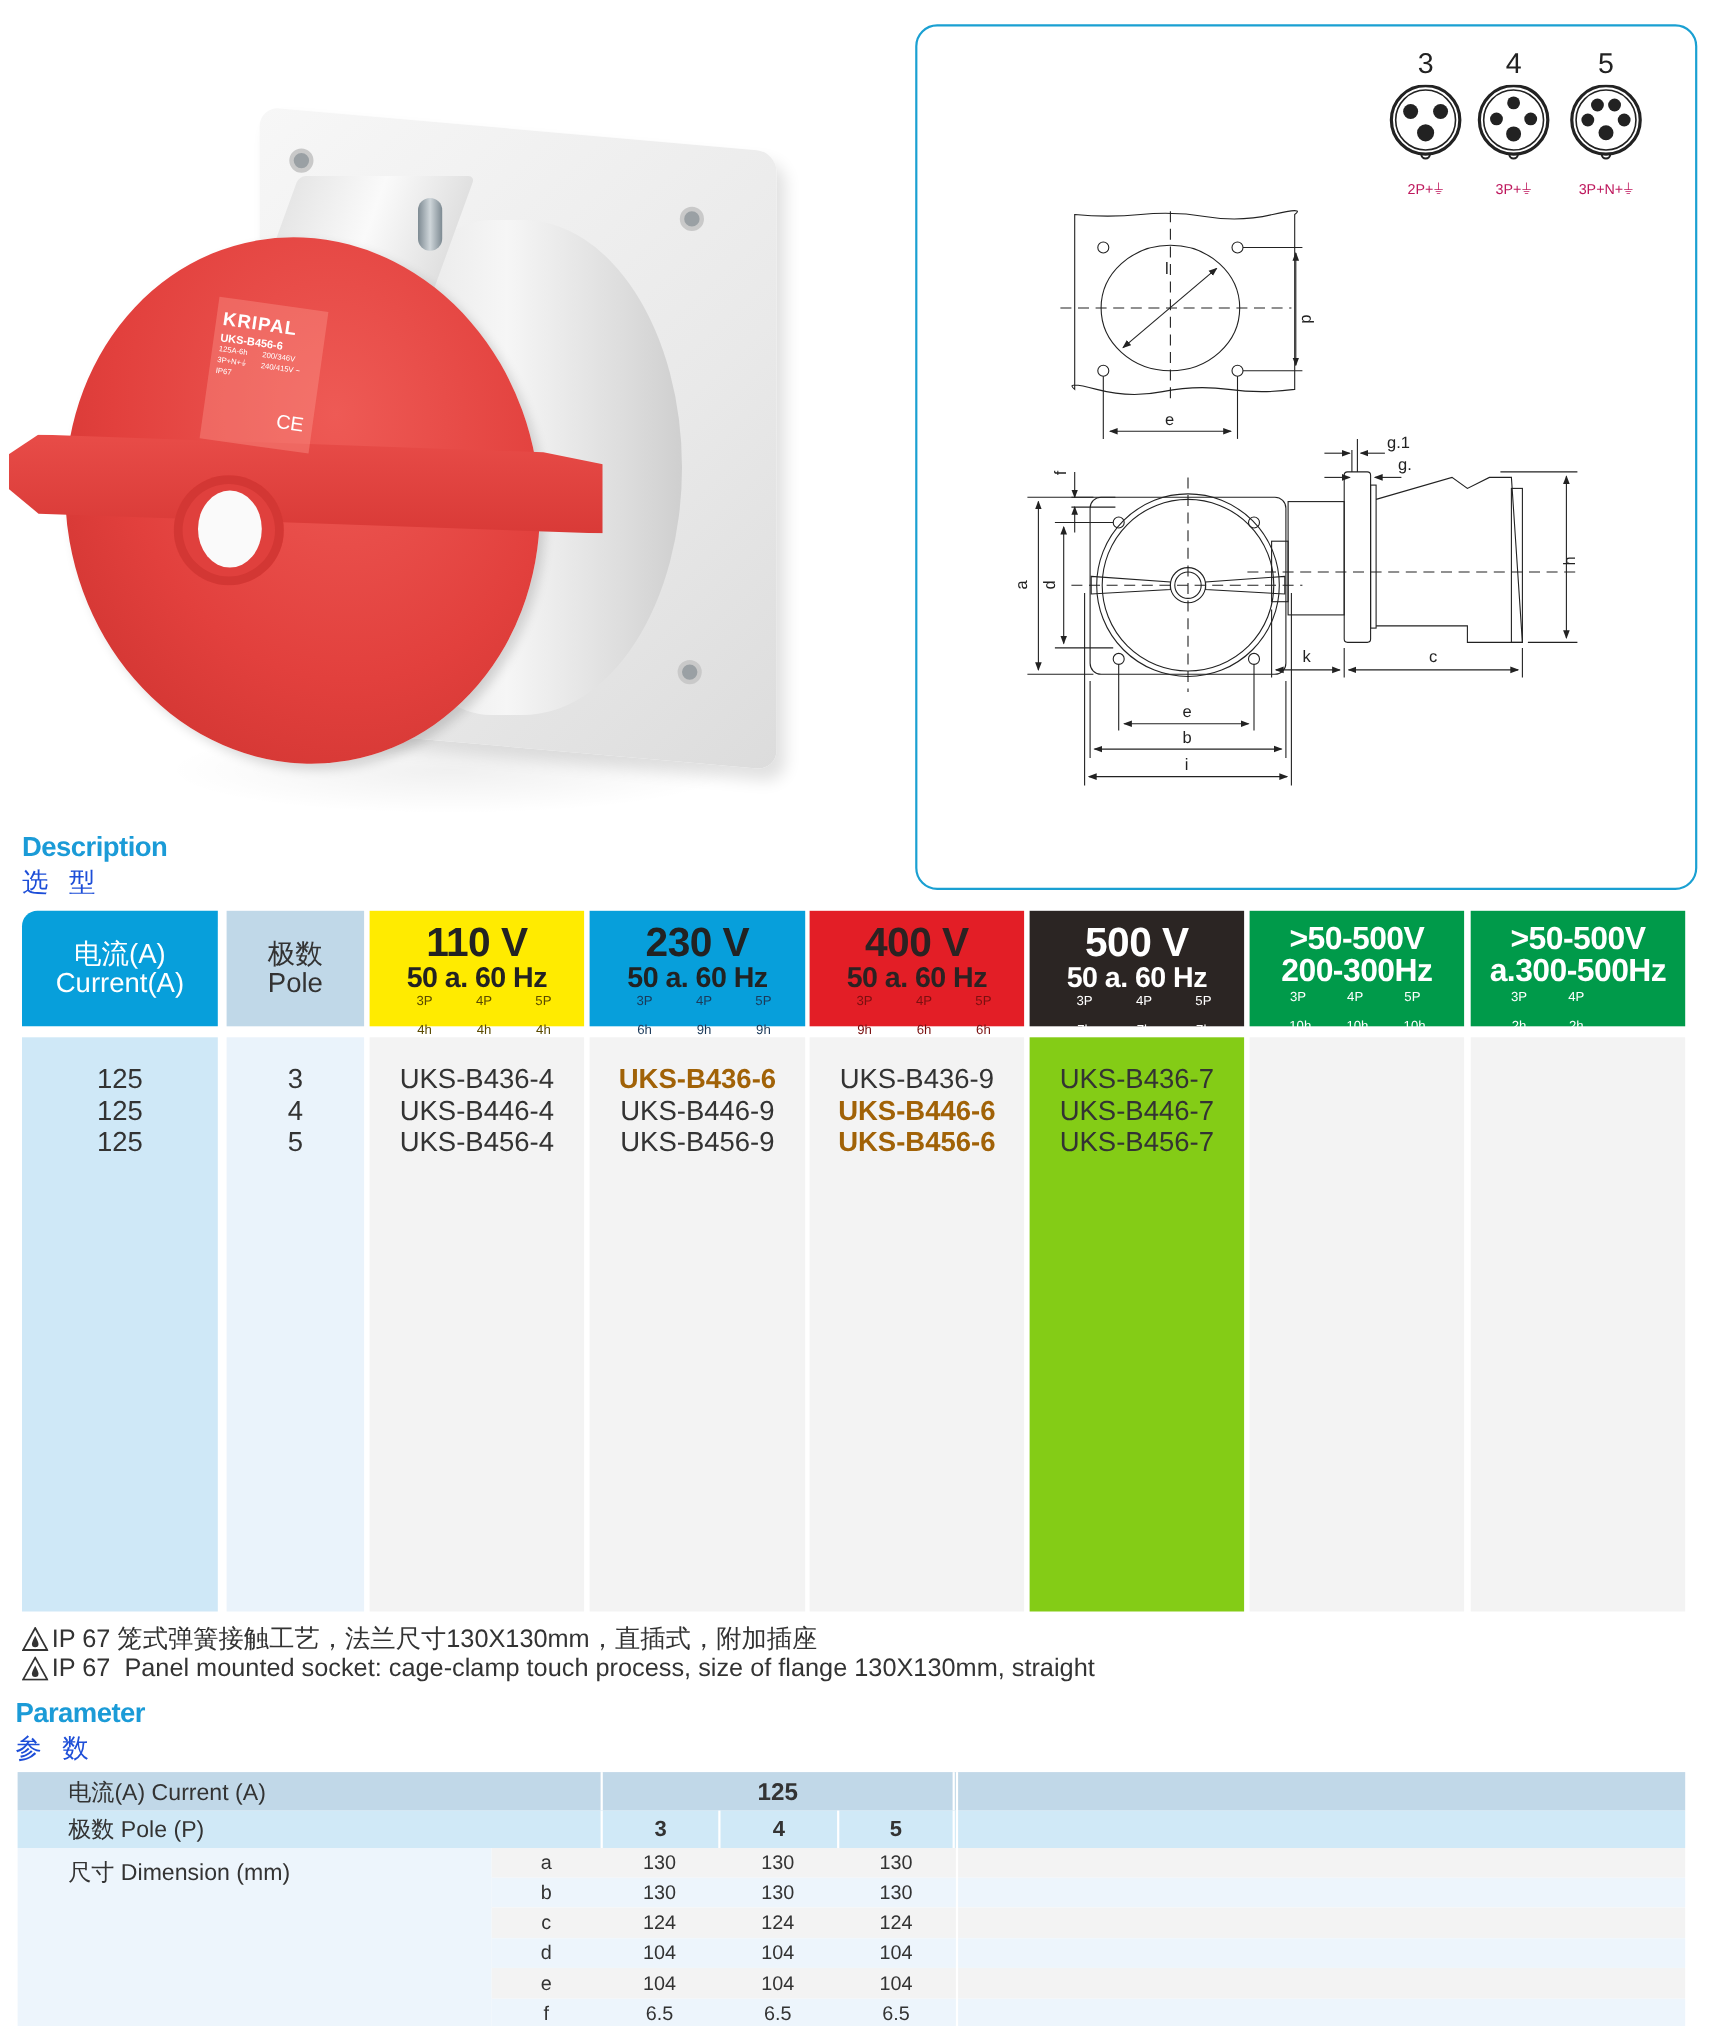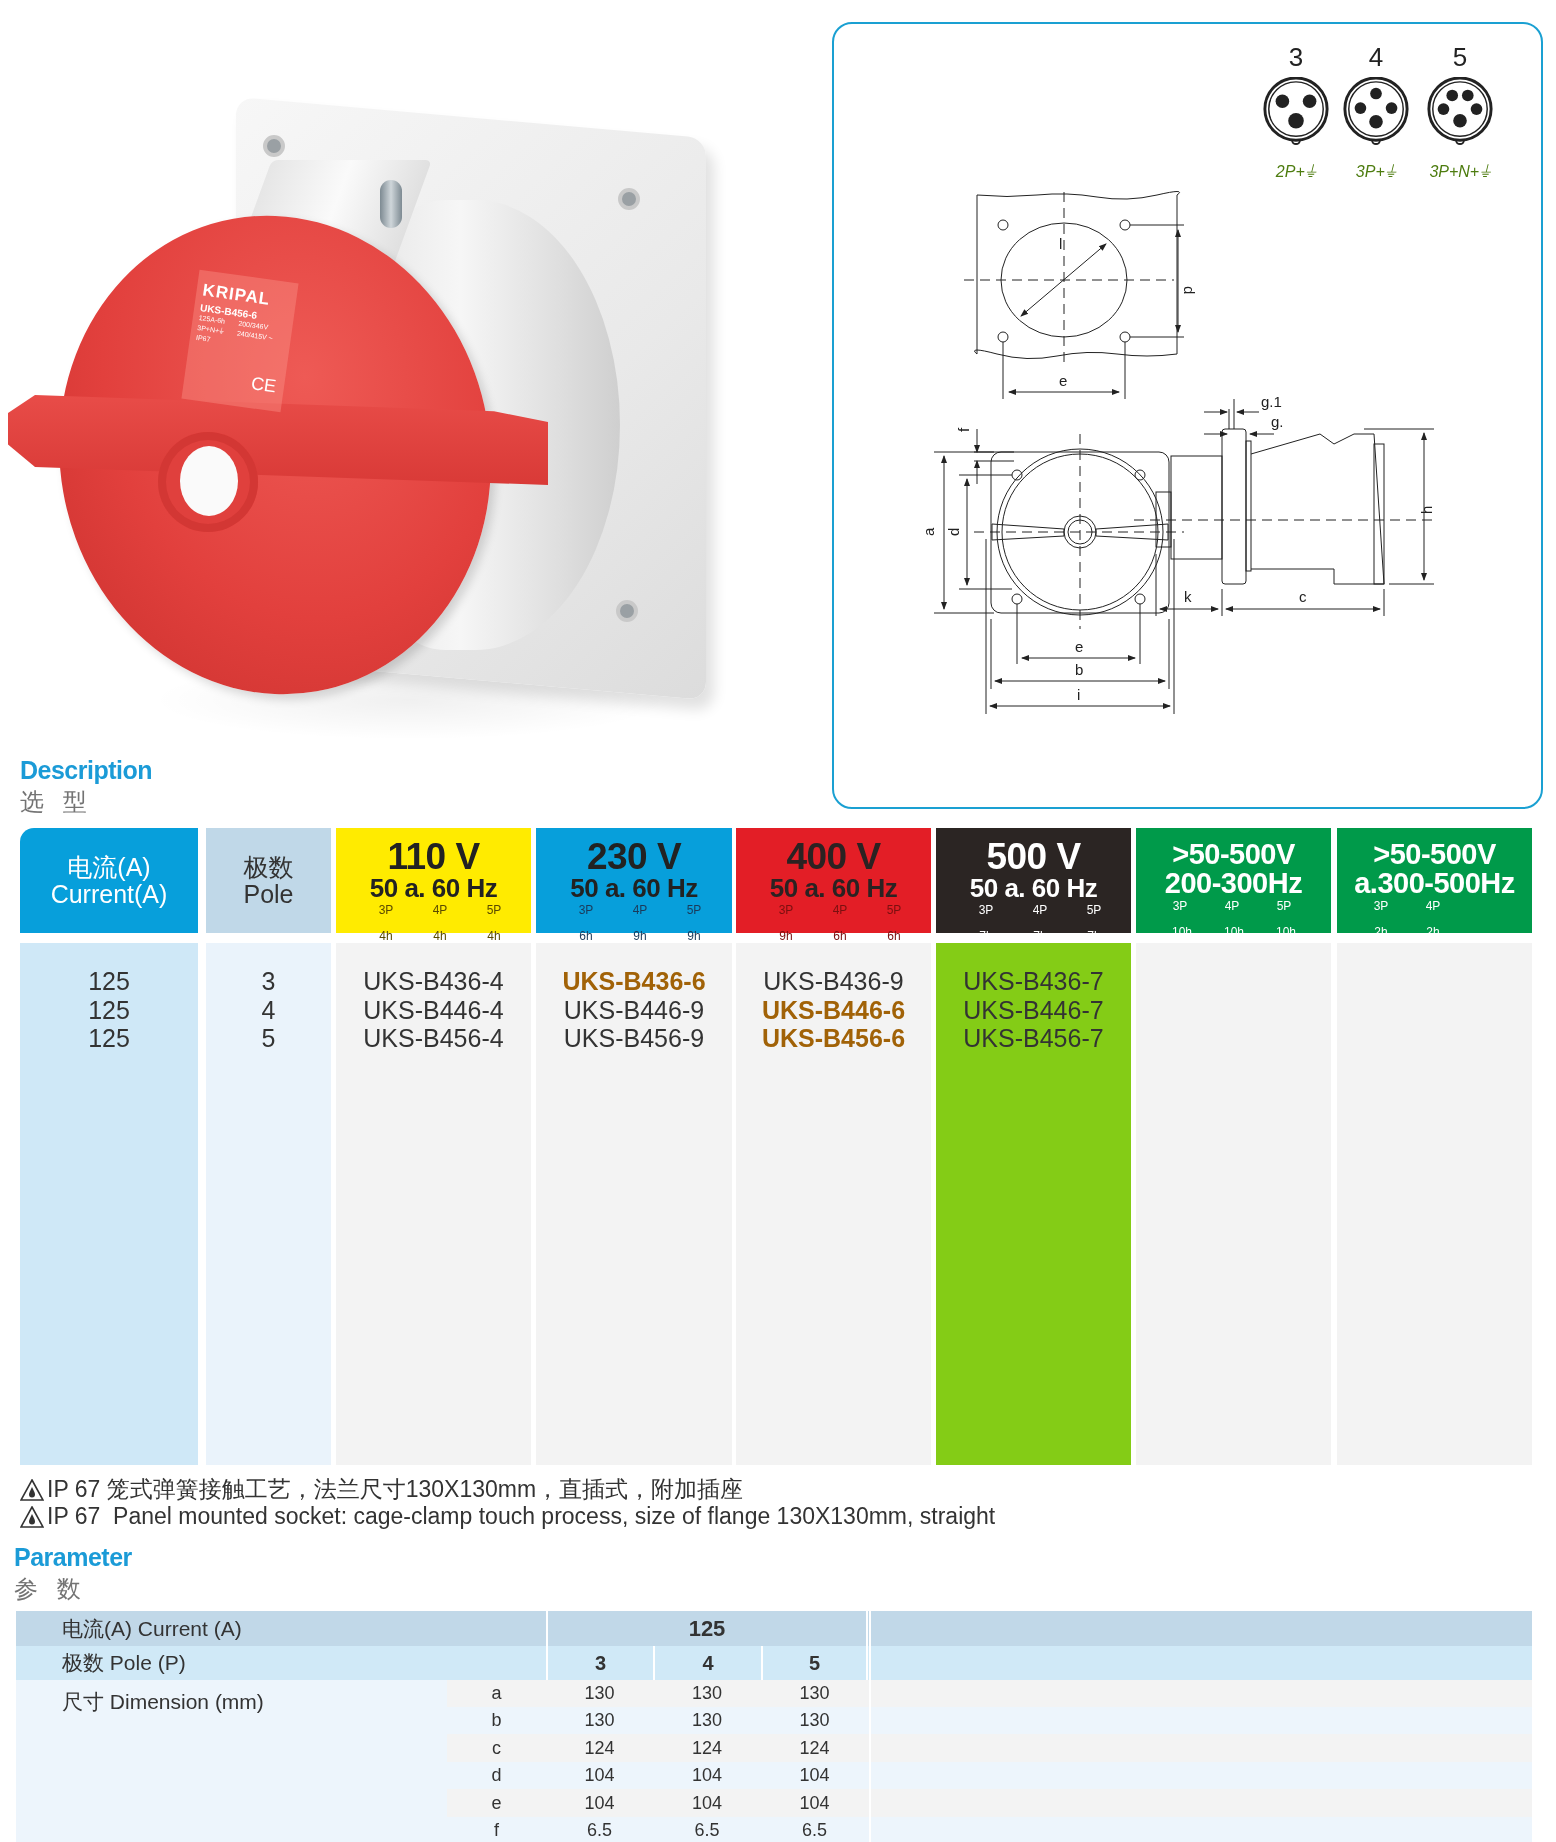"2P+⏚" .pole-caption { color: #4d7c0f -> #be185d; font-size: 16px -> 13px; font-style: italic -> none }
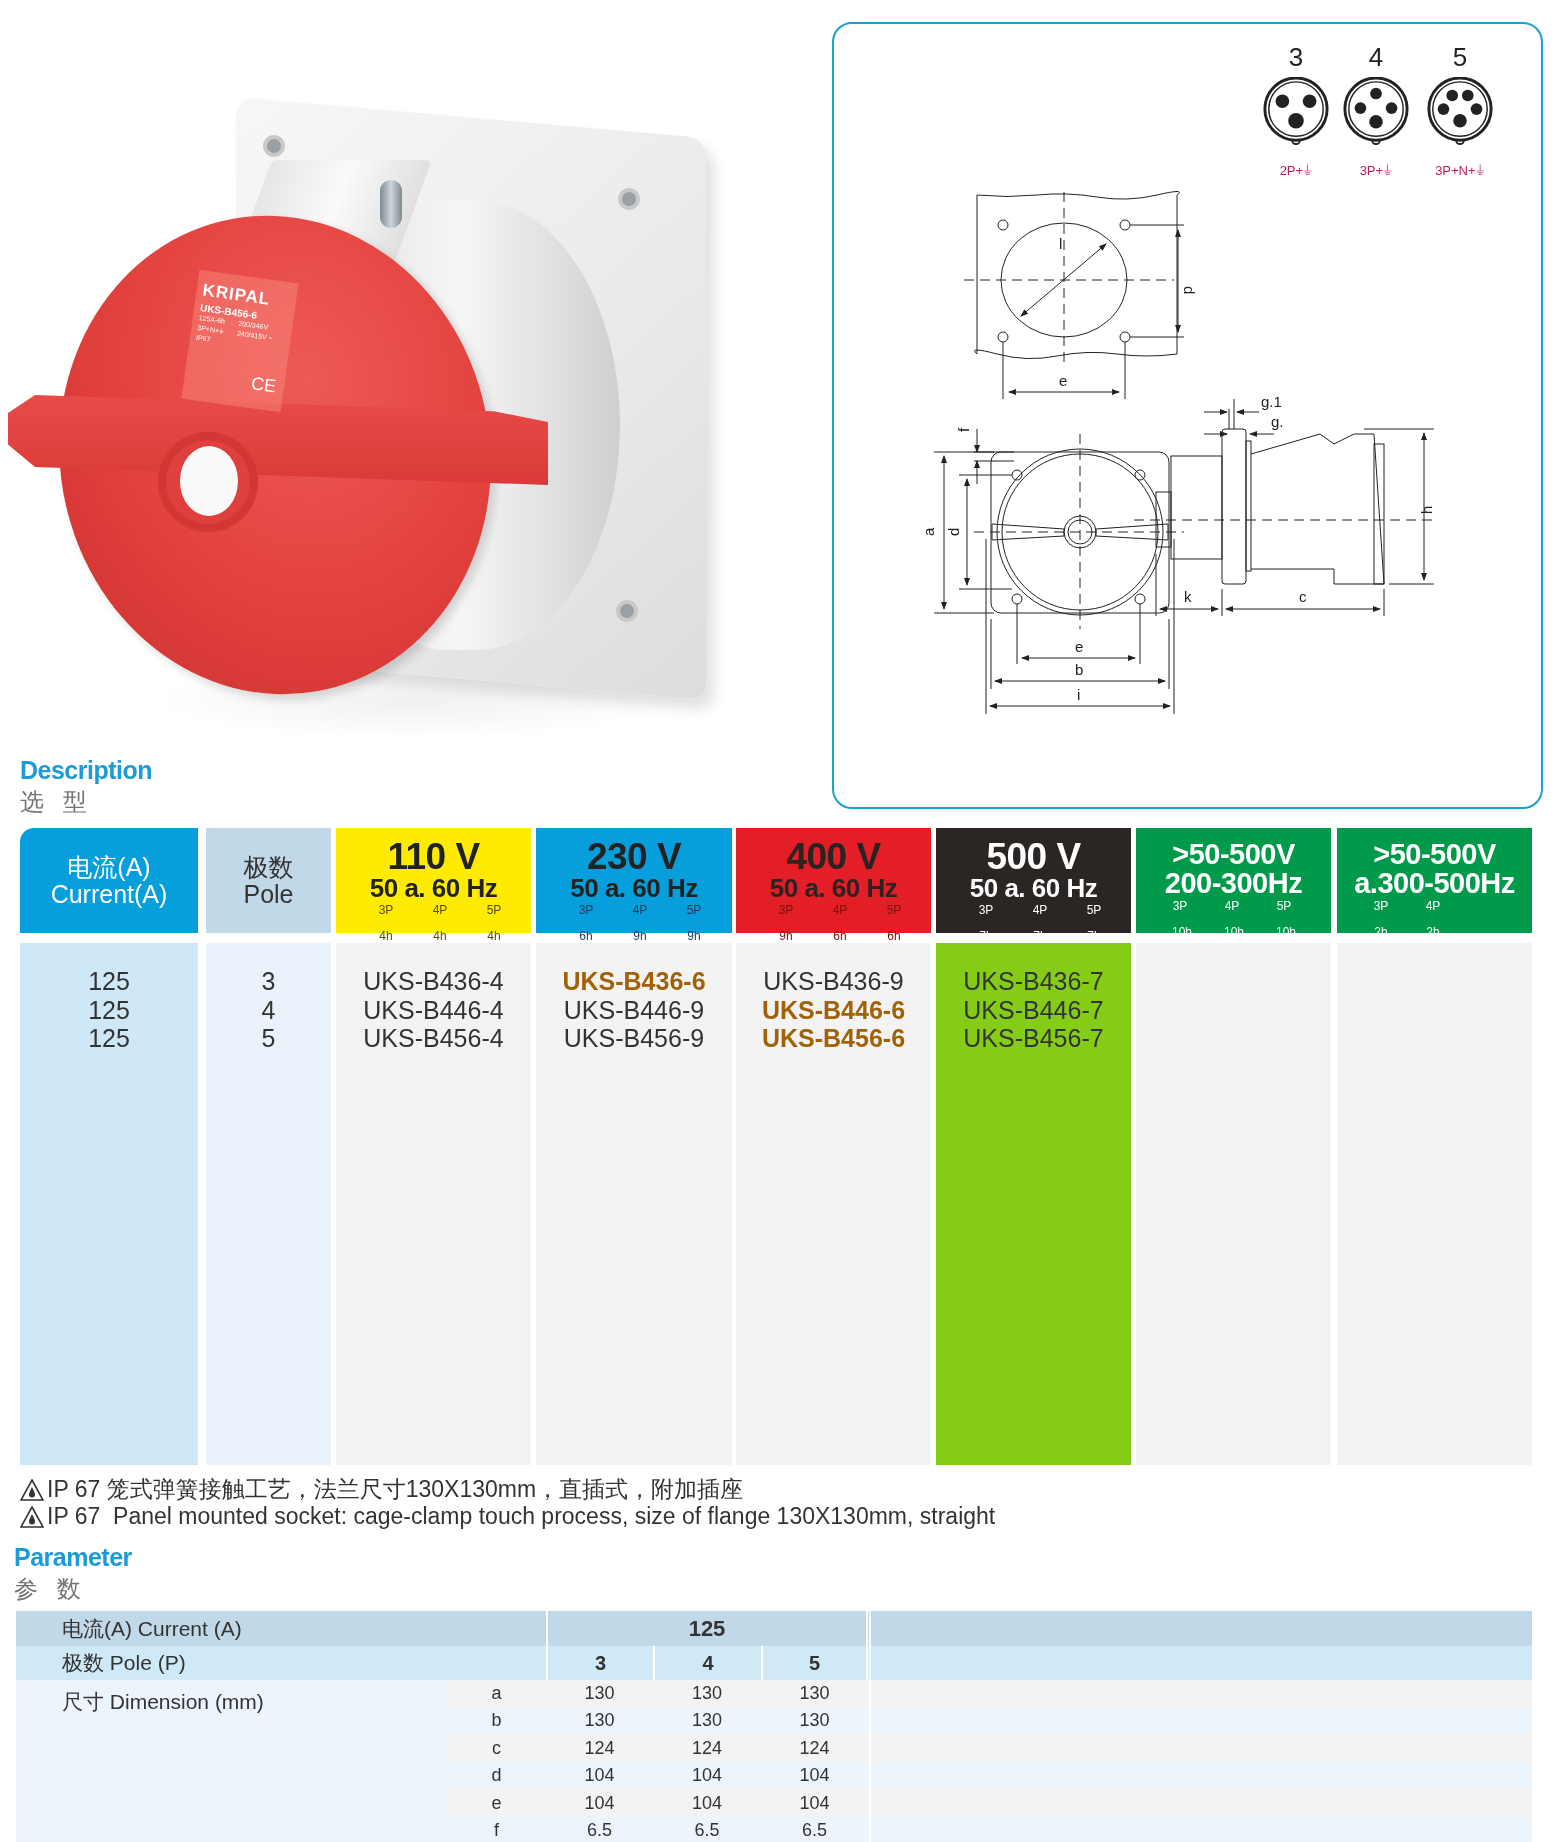"选 型" .sec-zh { color: #737373 -> #1d4ed8 }
